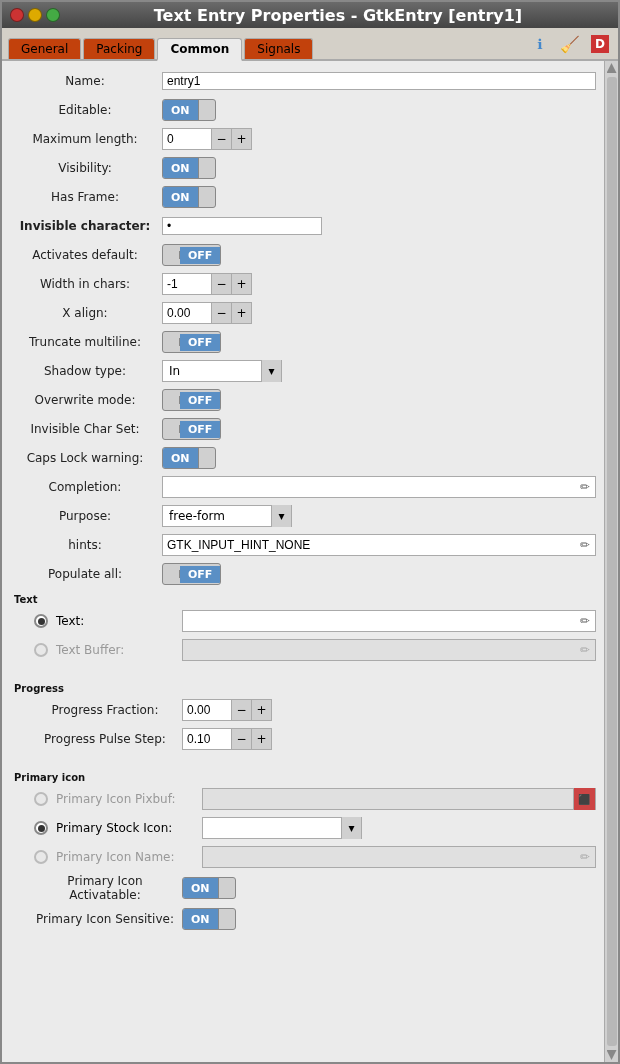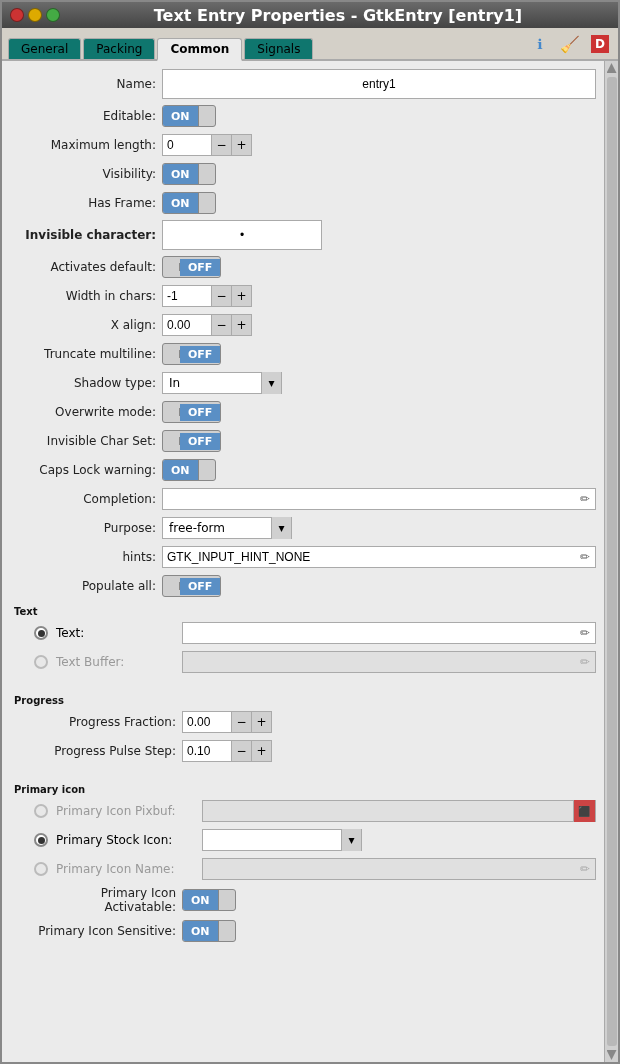"General" .tab { background: #0f766e -> #c2410c }
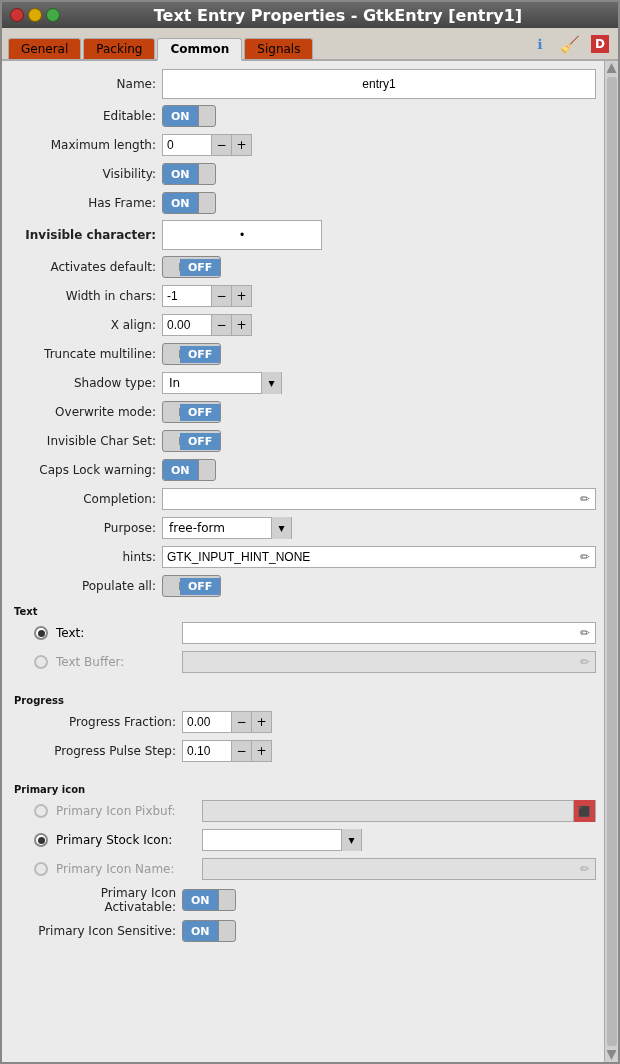"Name:" .form-label { text-align: right -> center }
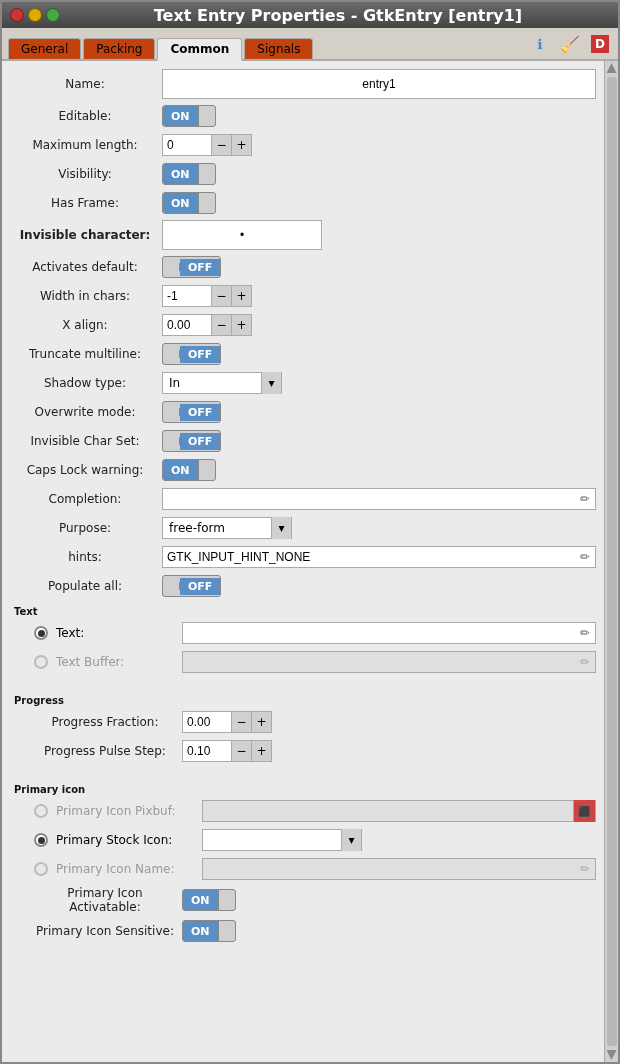"entry1" .text-input { height: 30px -> 18px; text-align: center -> none }
